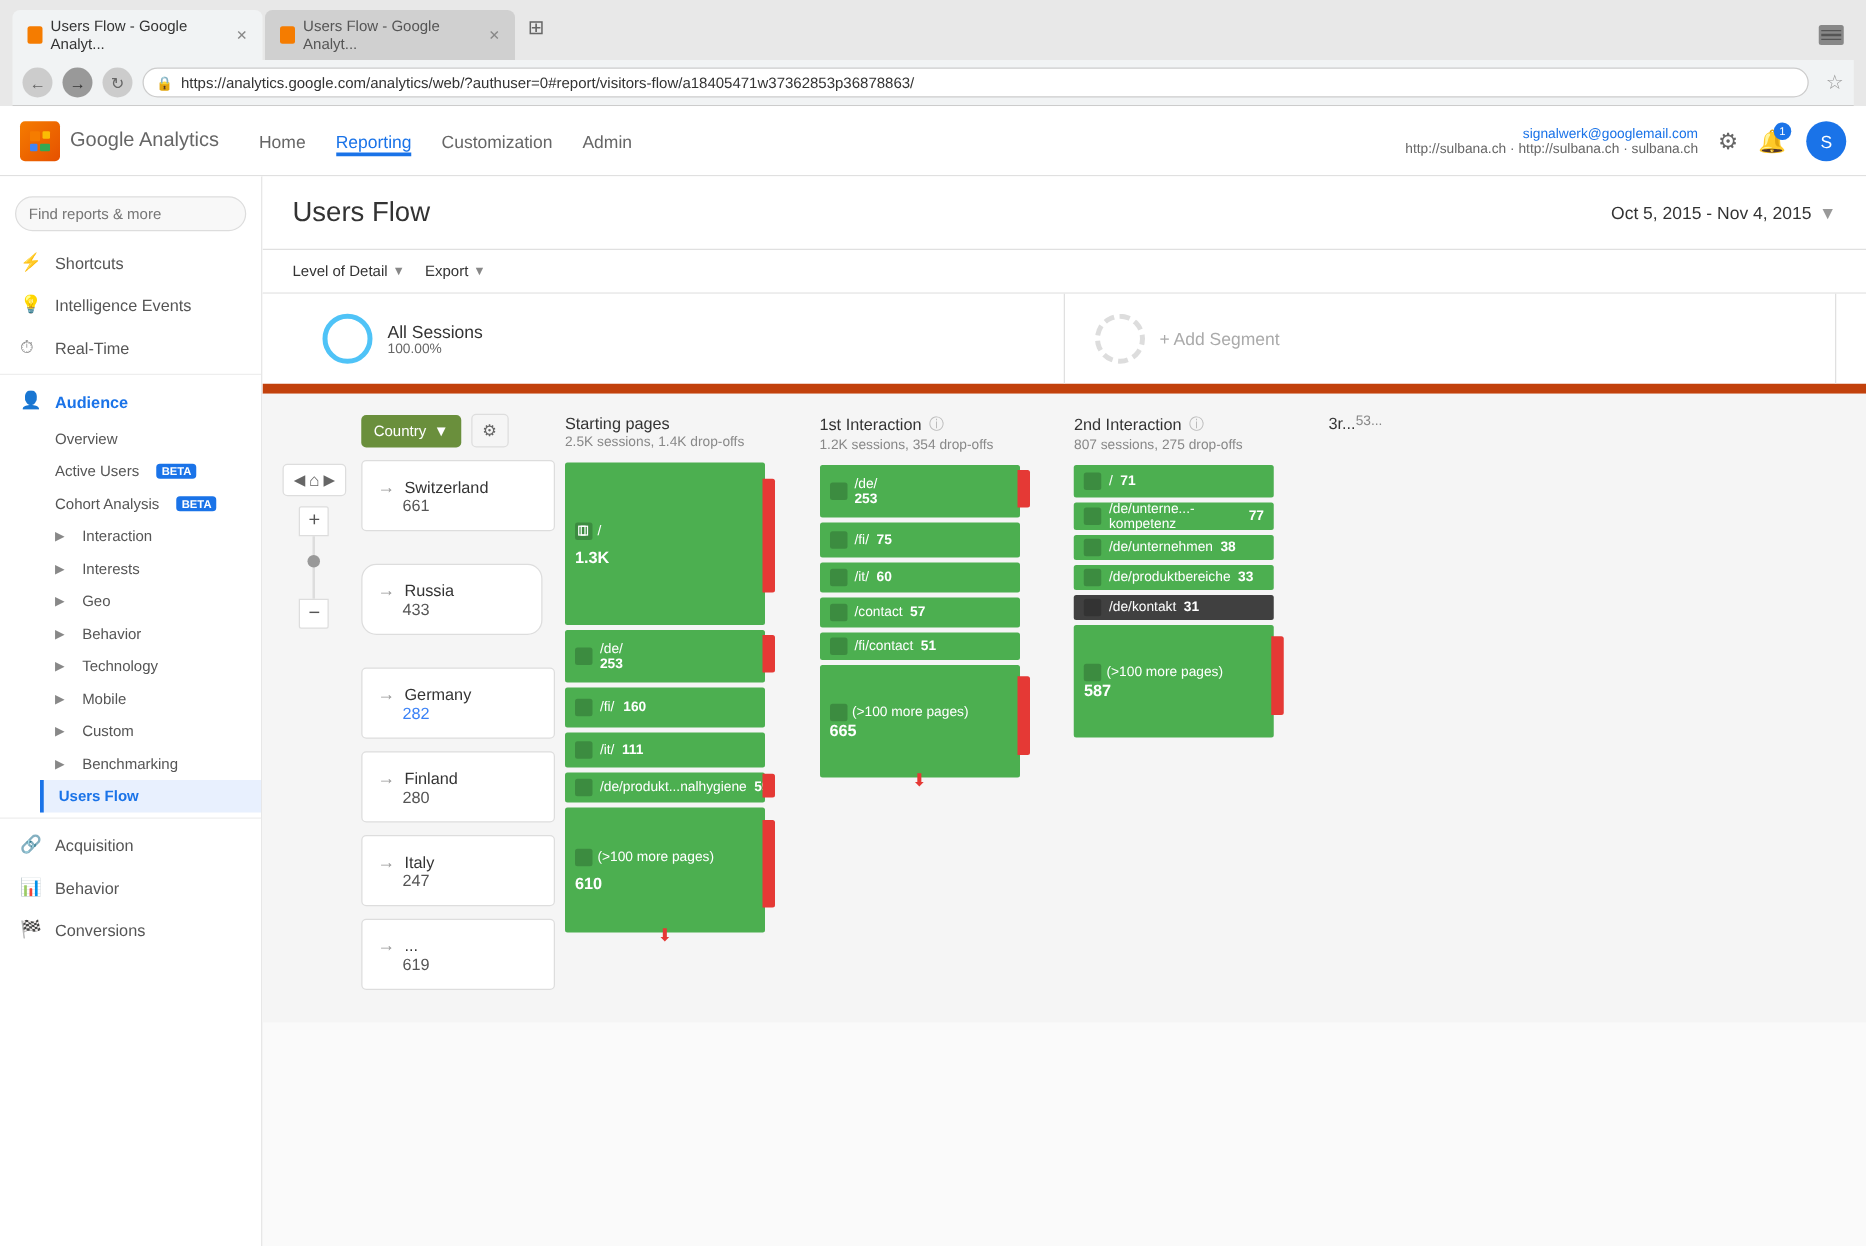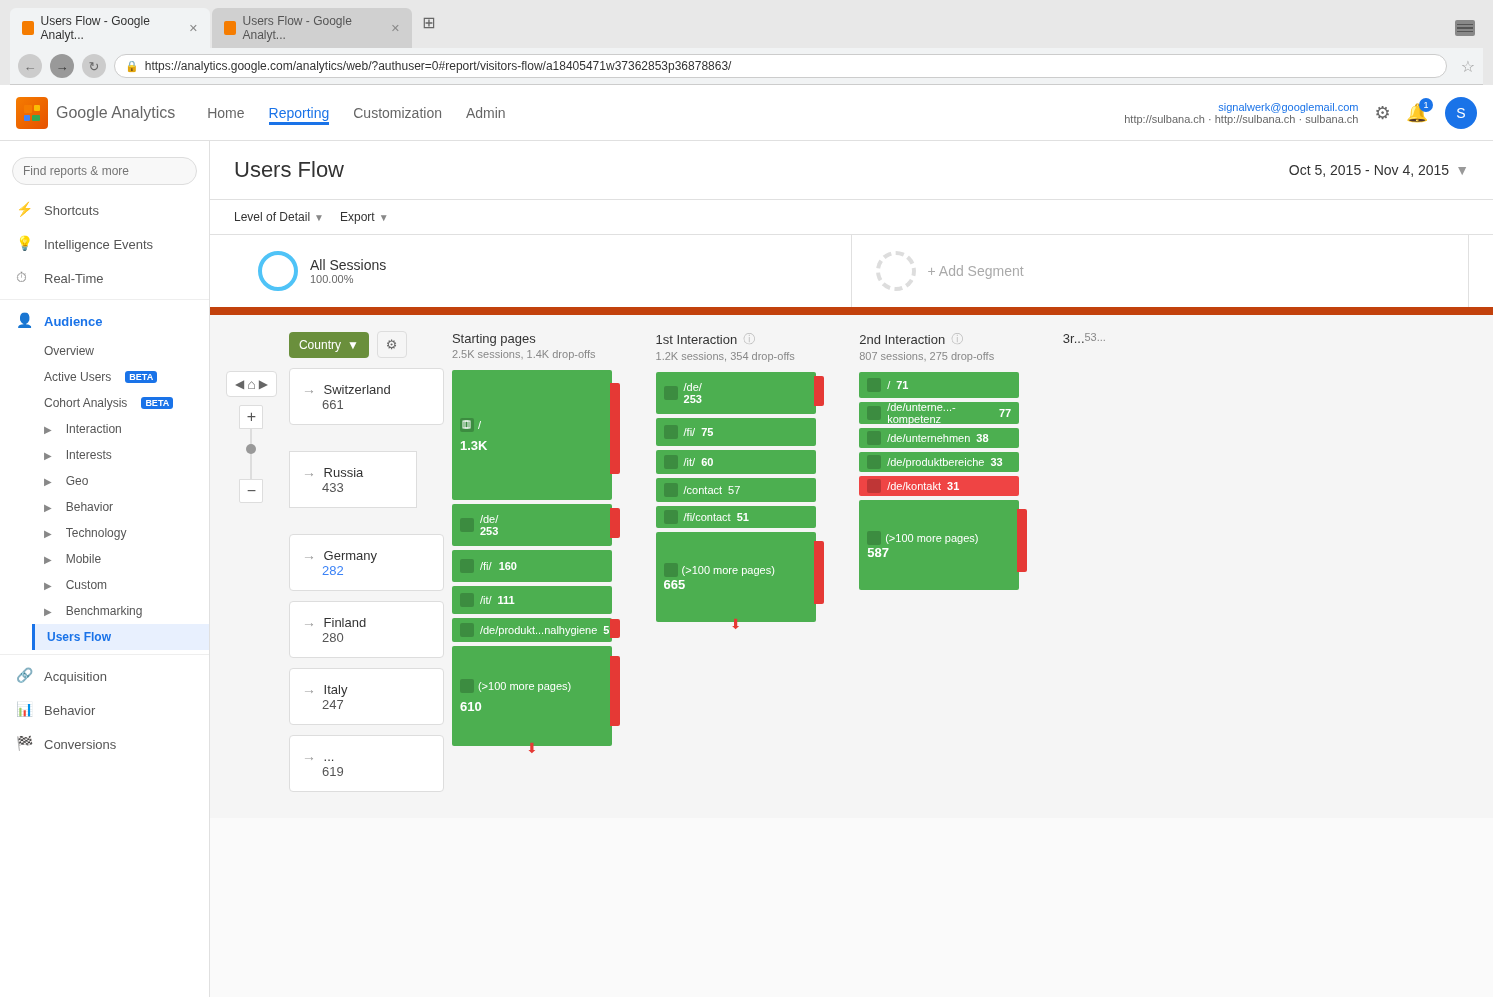"→ Russia" div { border-radius: 0 -> 12px; width: 128px -> 145px }
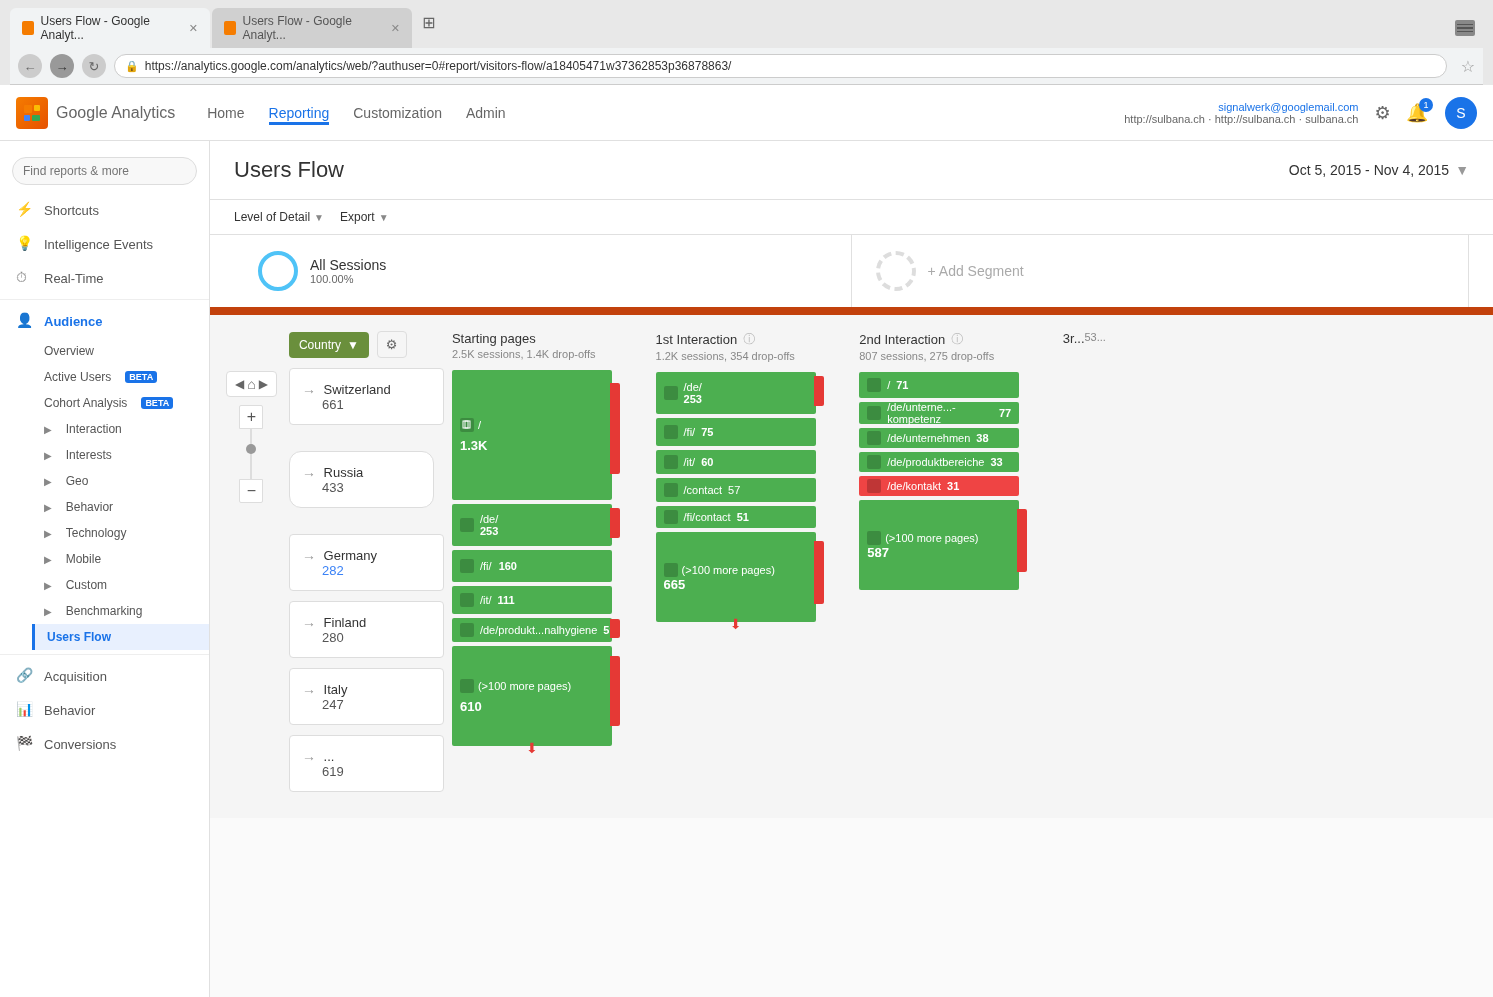"57" span { font-weight: normal -> bold }
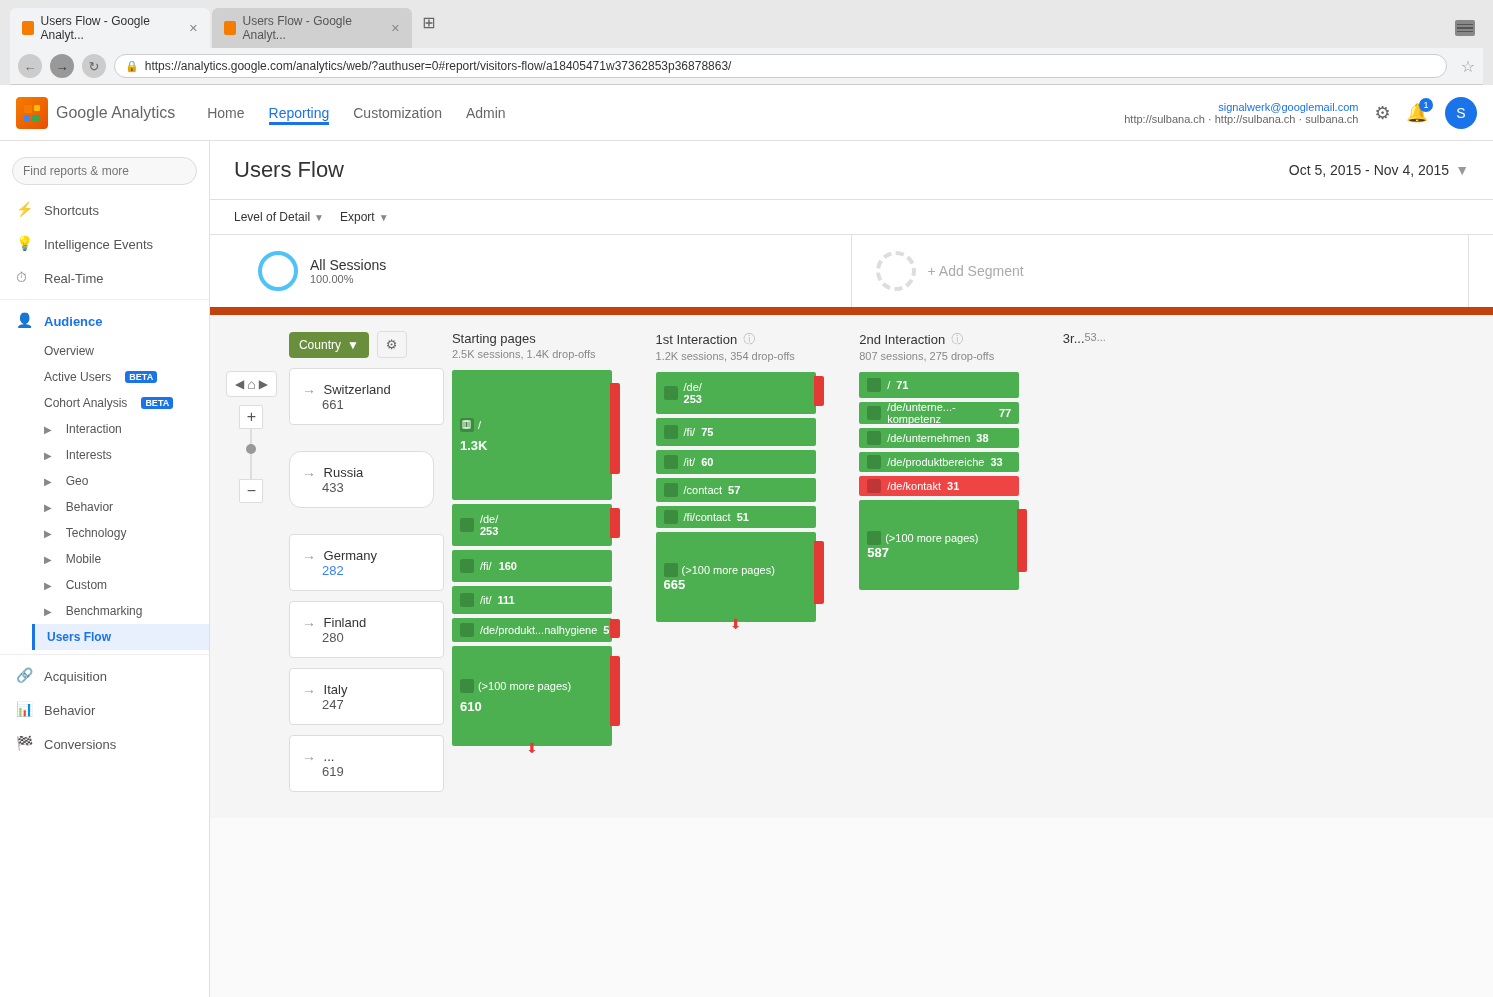"/de/kontakt" div { background: #ef4444 -> #404040 }
